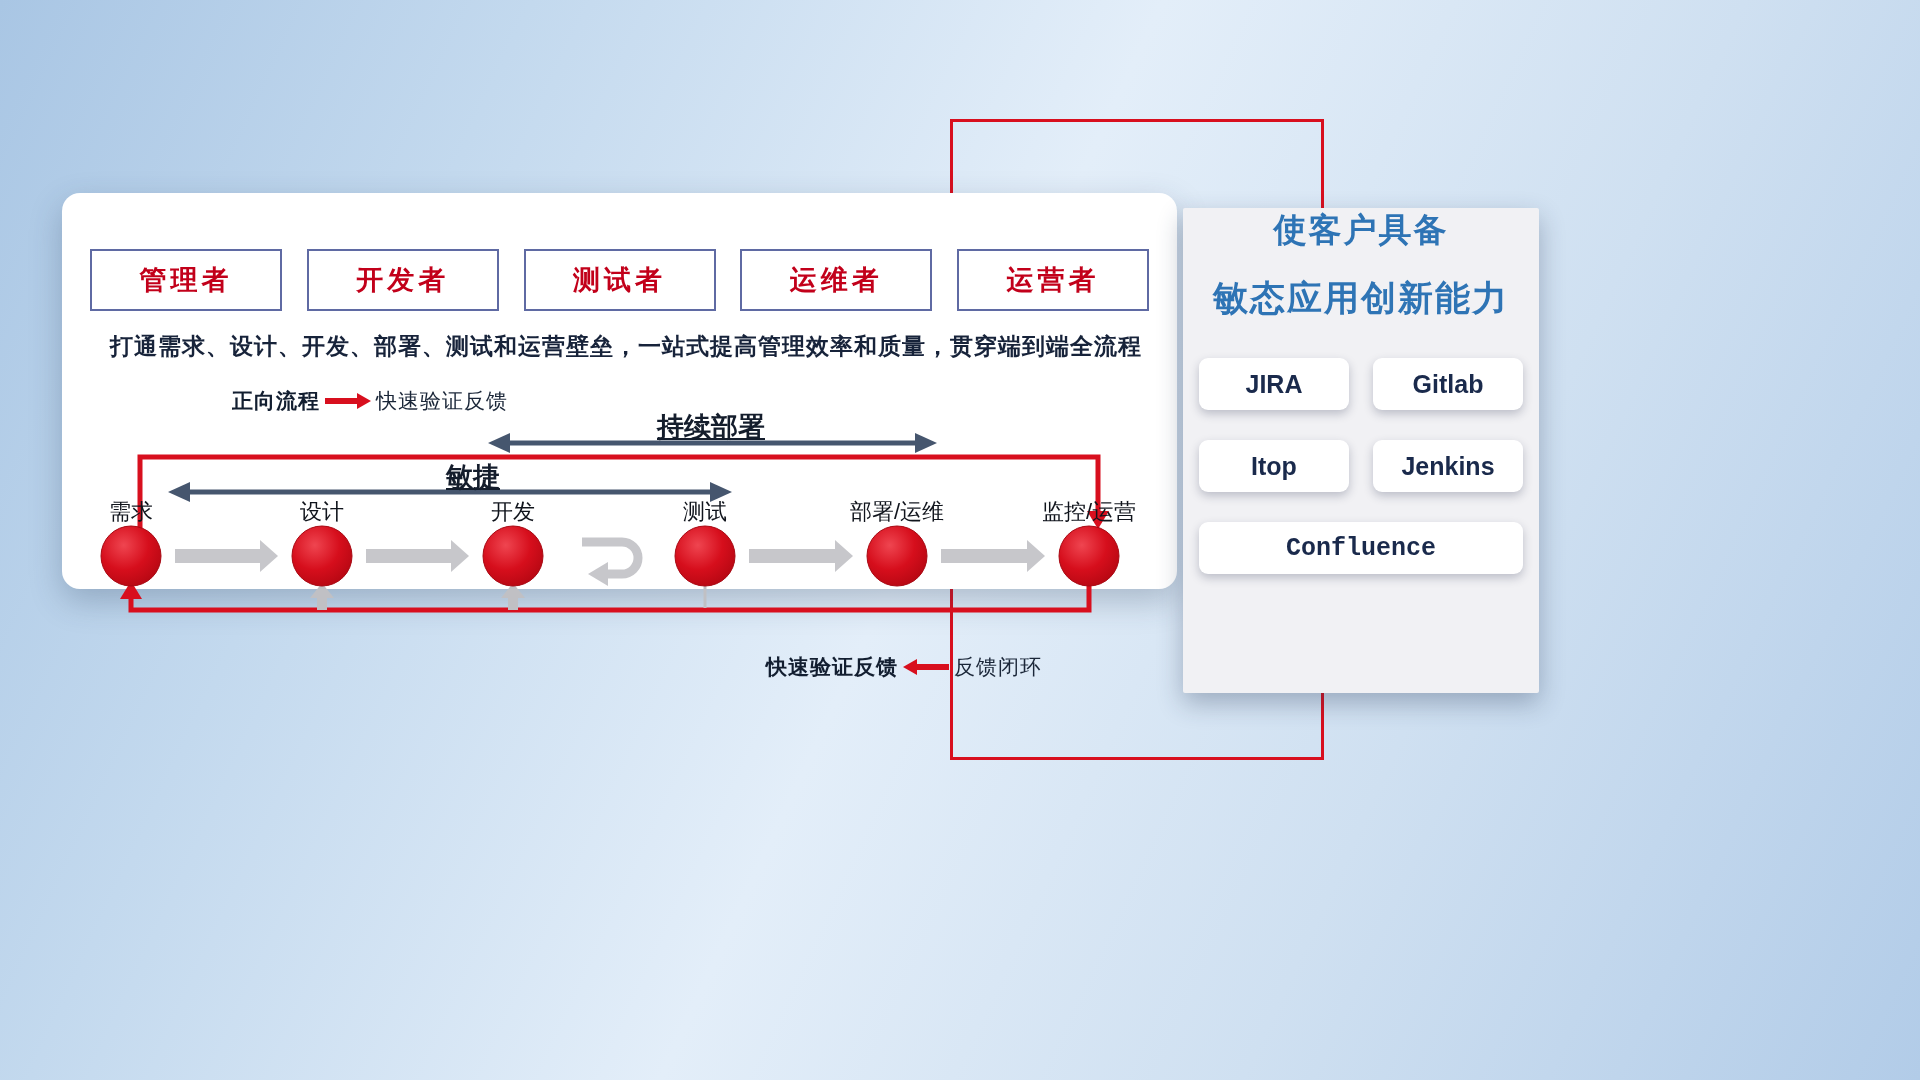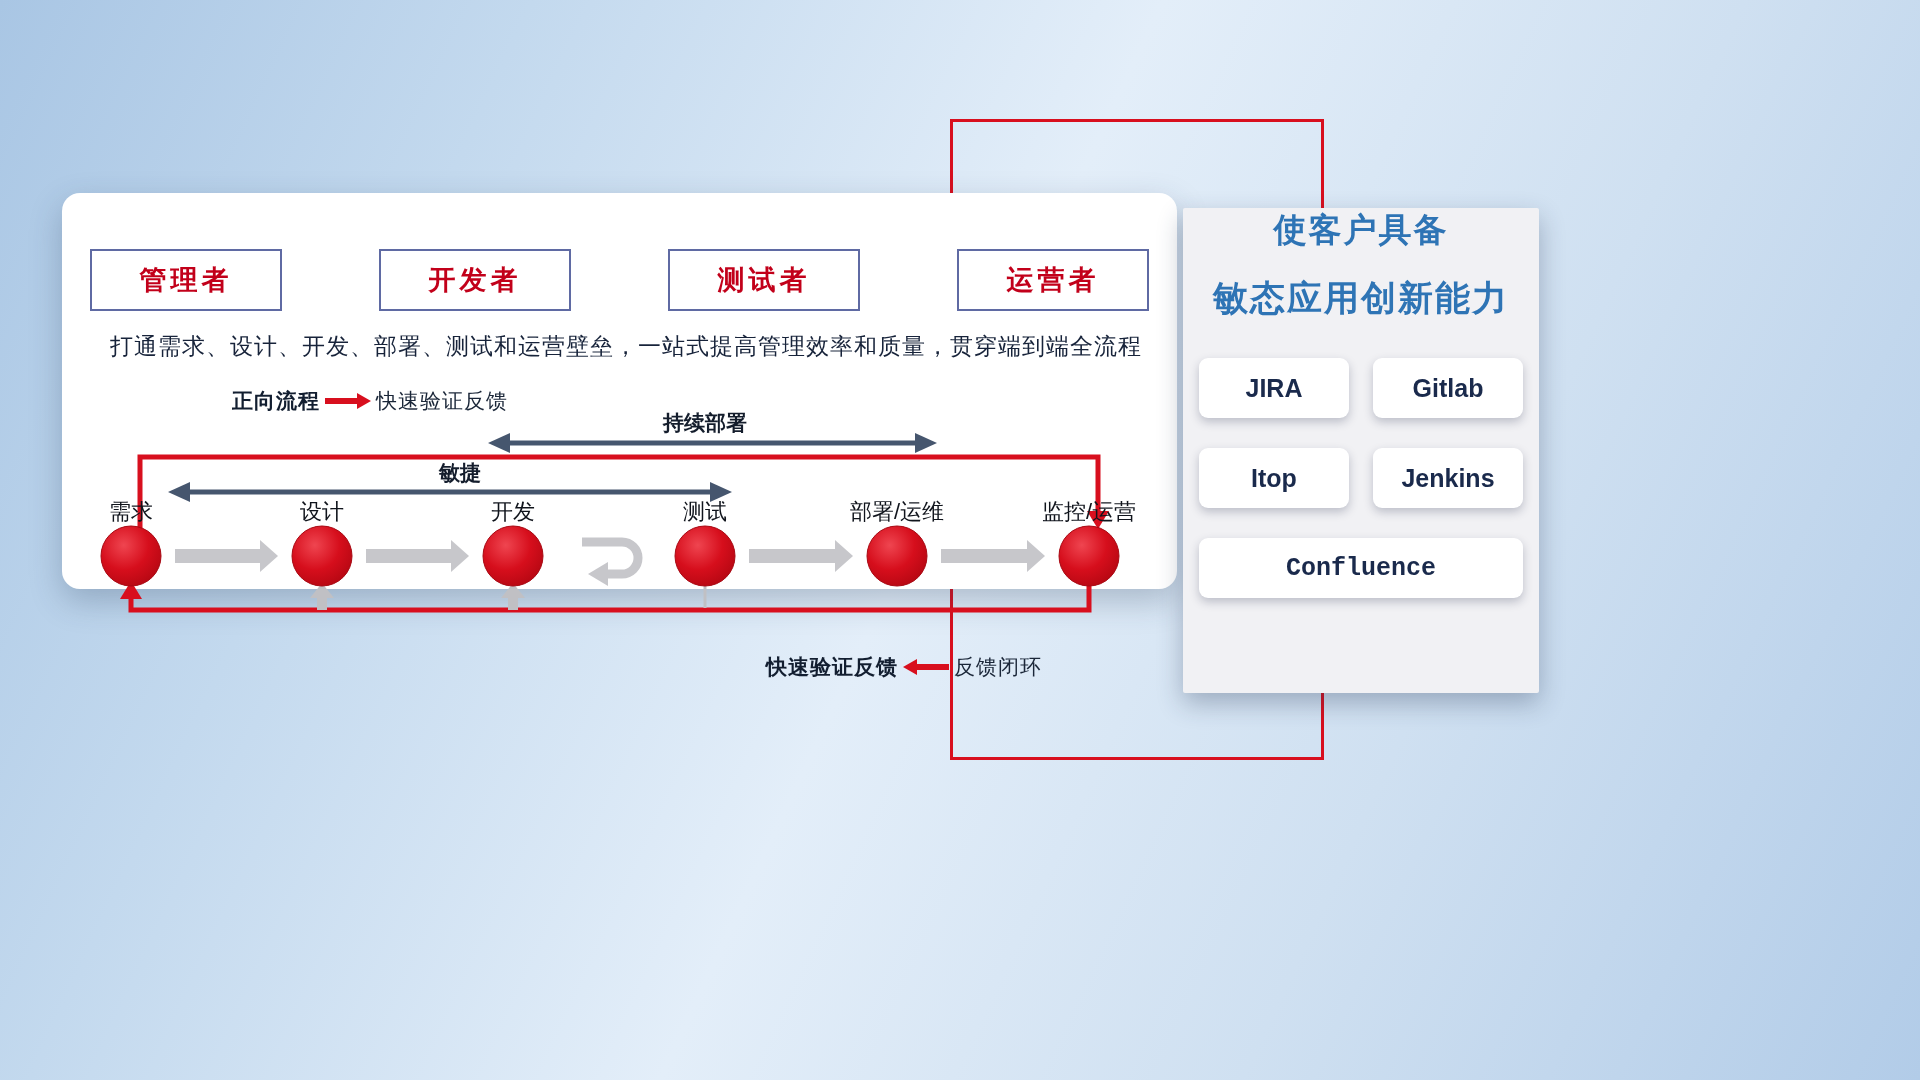"运维者" div.role-box { html: none -> <div> <span>运维者</span> </div> }
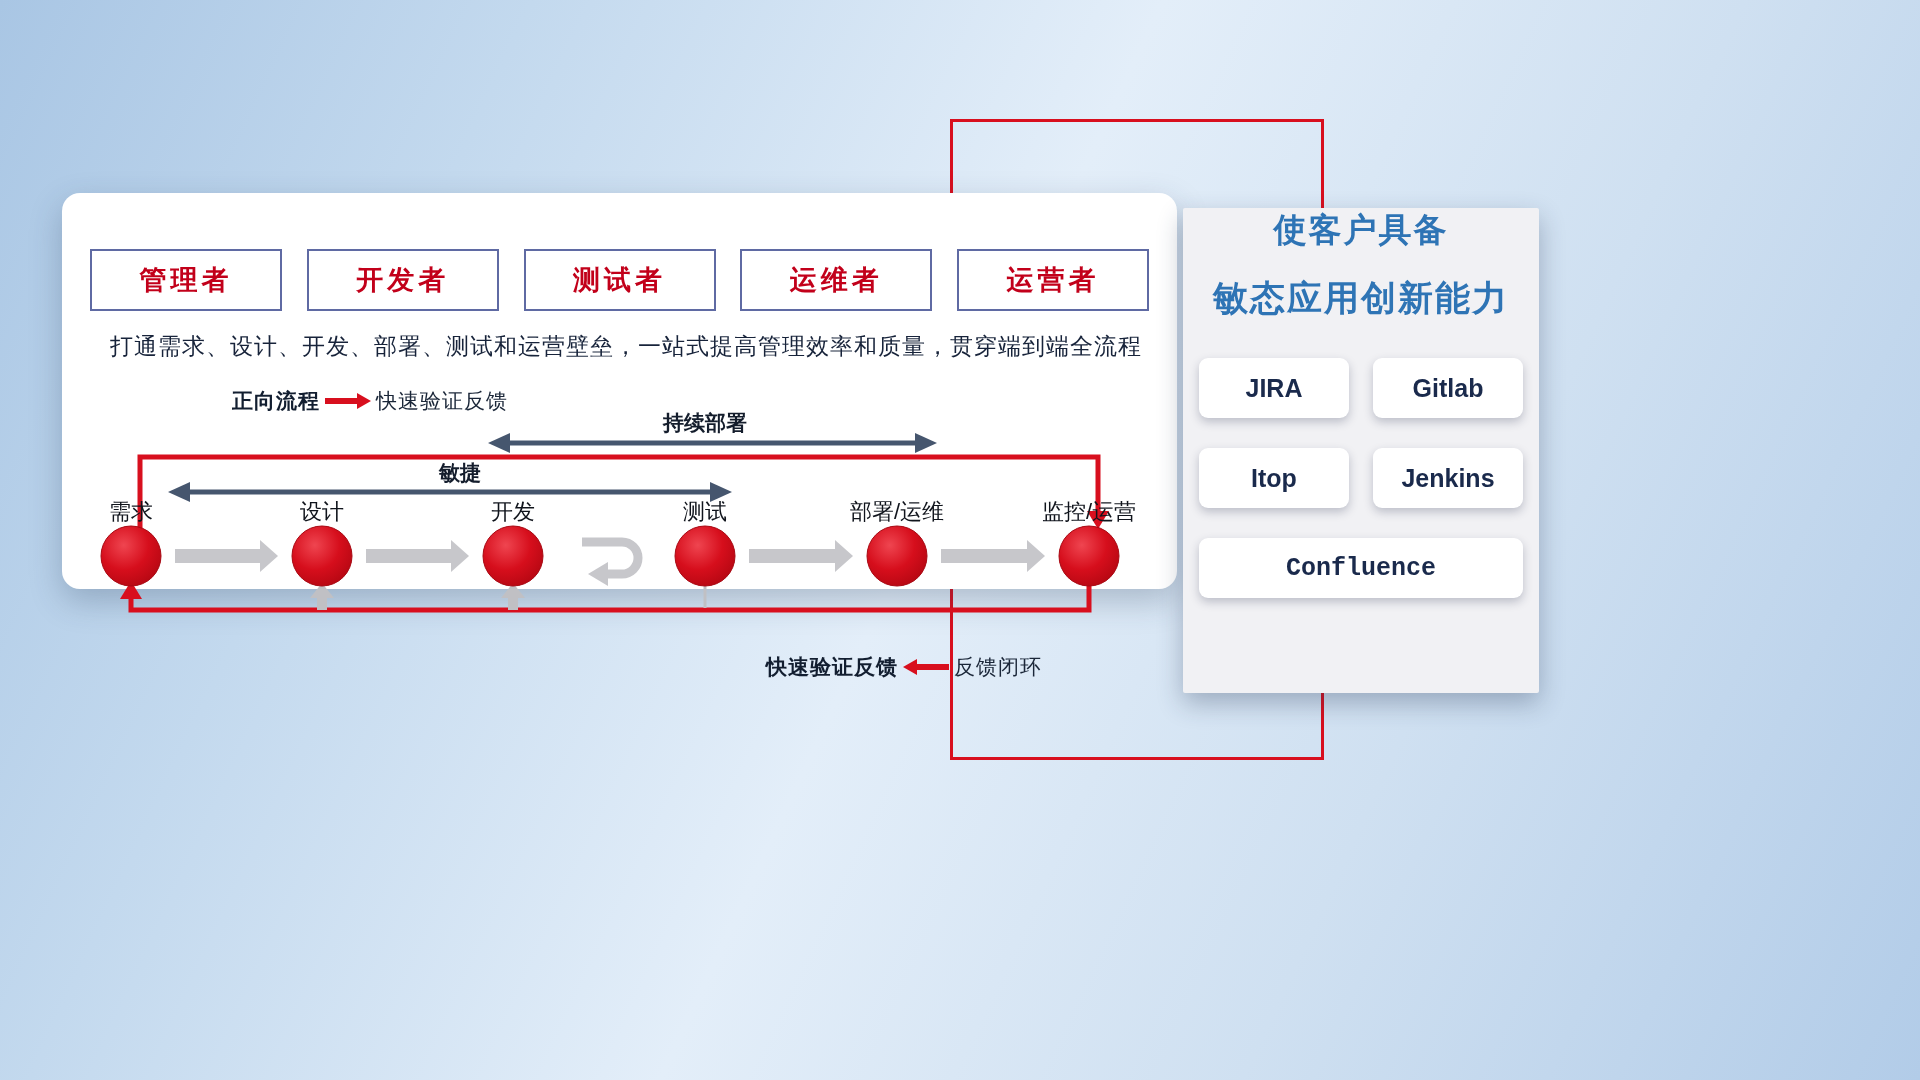"打通需求、设计、开发、部署、测试和运营壁垒，一站式提高管理效率和质量，贯穿端到端" .desc { font-weight: 400 -> 700 }
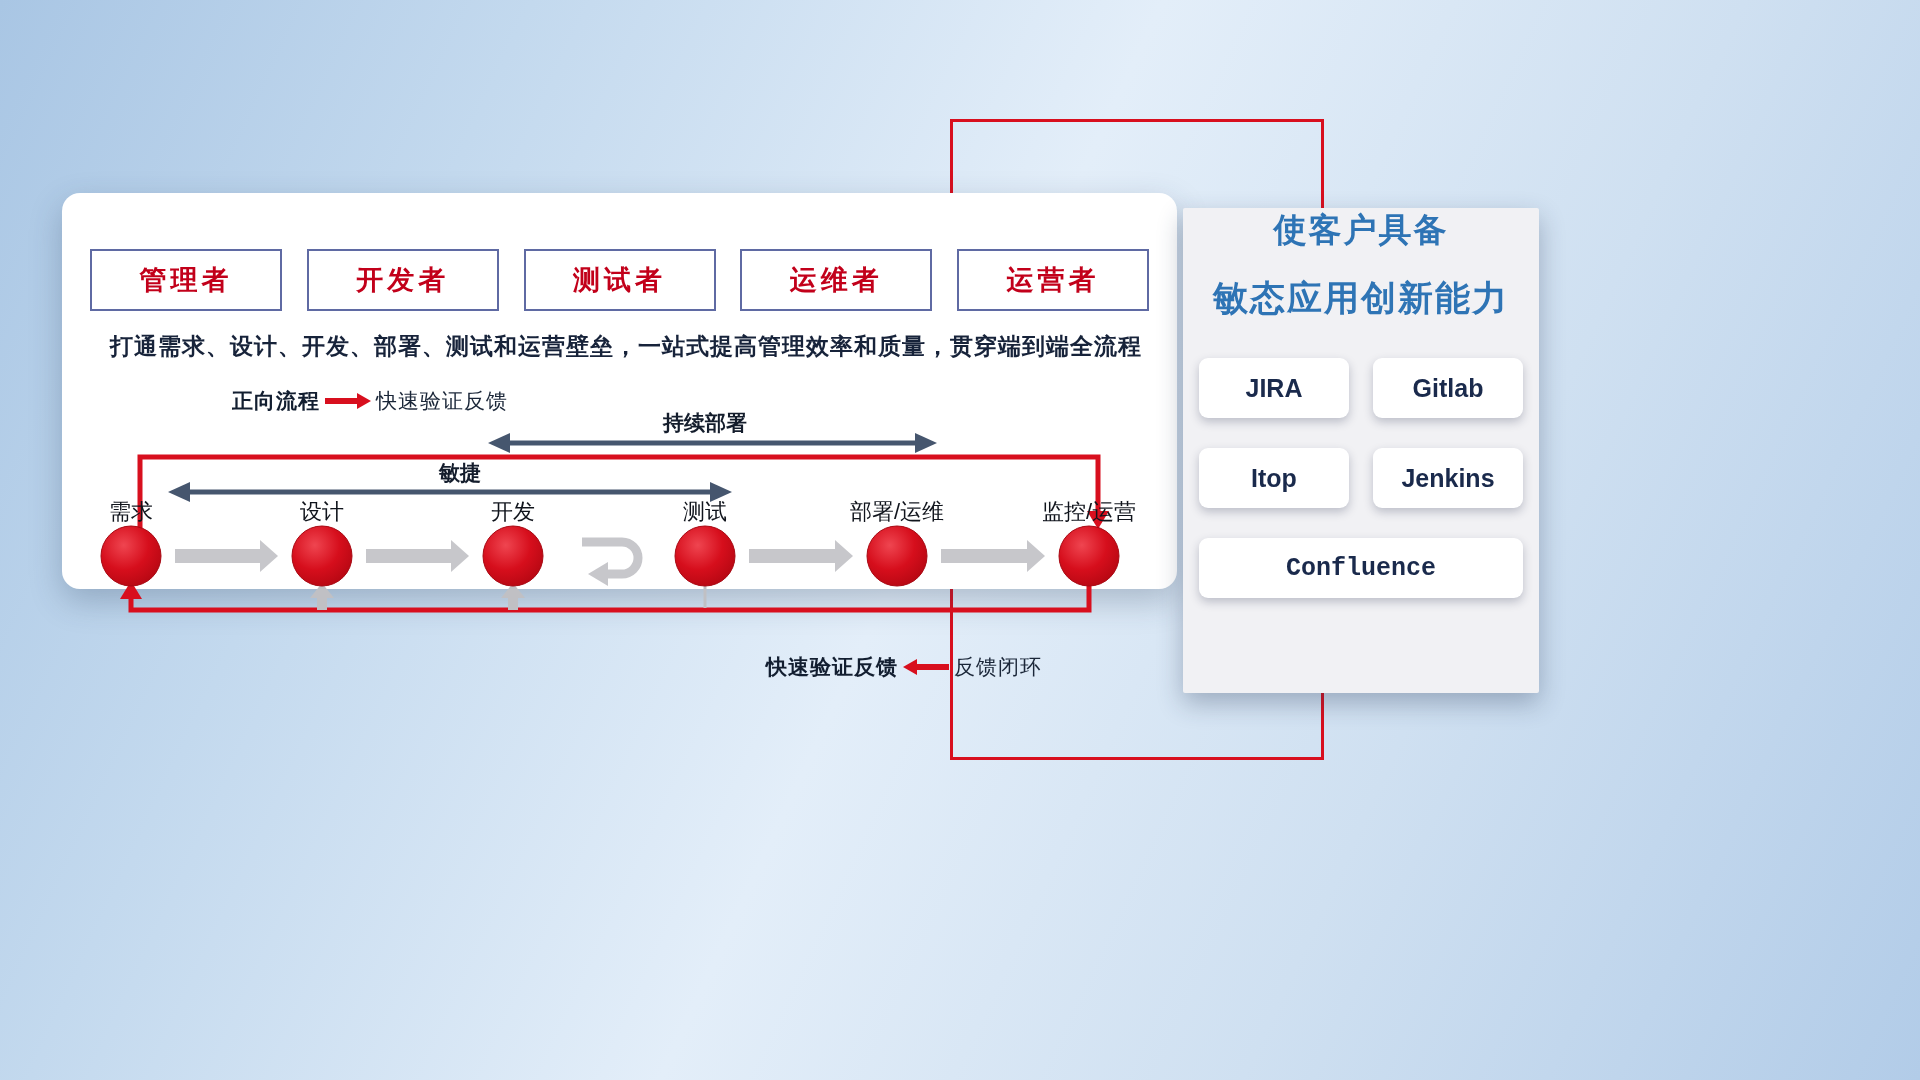"JIRA" .tool { height: 60px -> 52px }
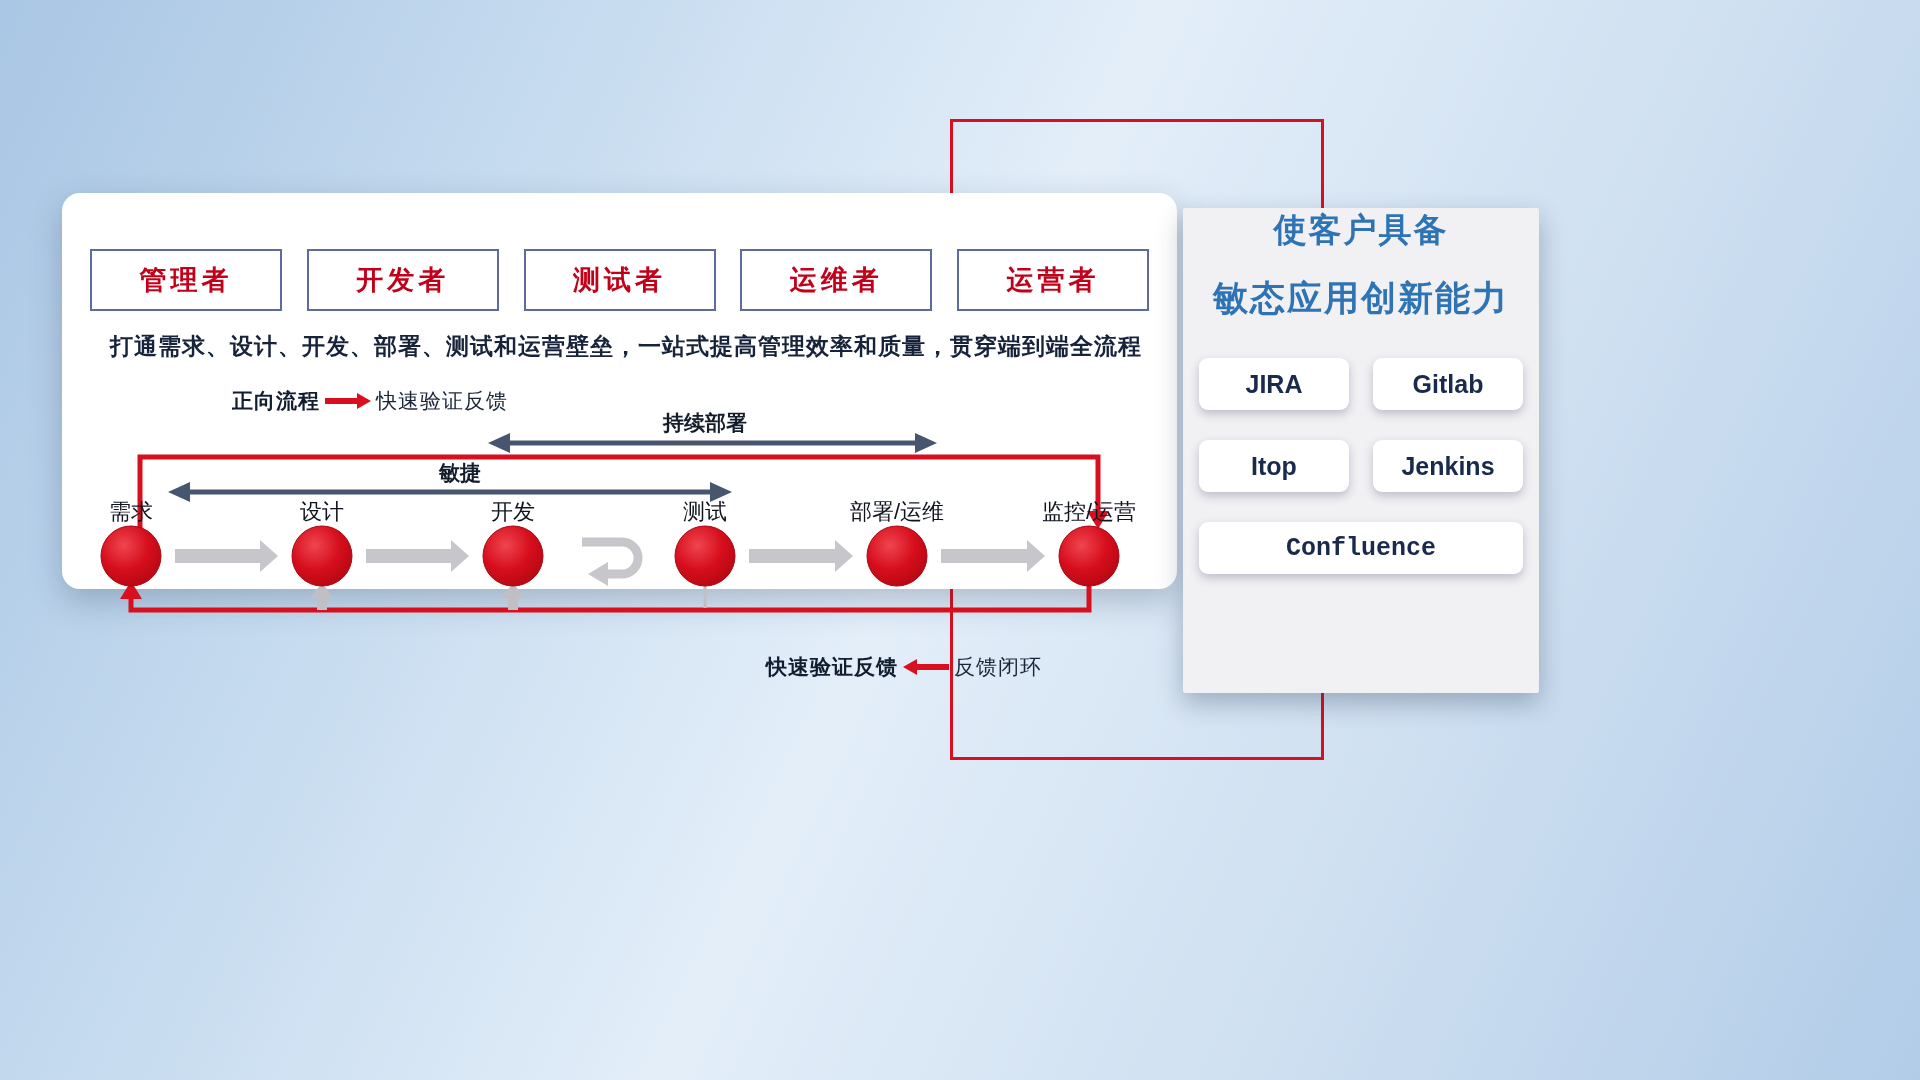"持续部署" .span-label { font-size: 21px -> 27px; text-align: center -> right; text-decoration: none -> underline }
